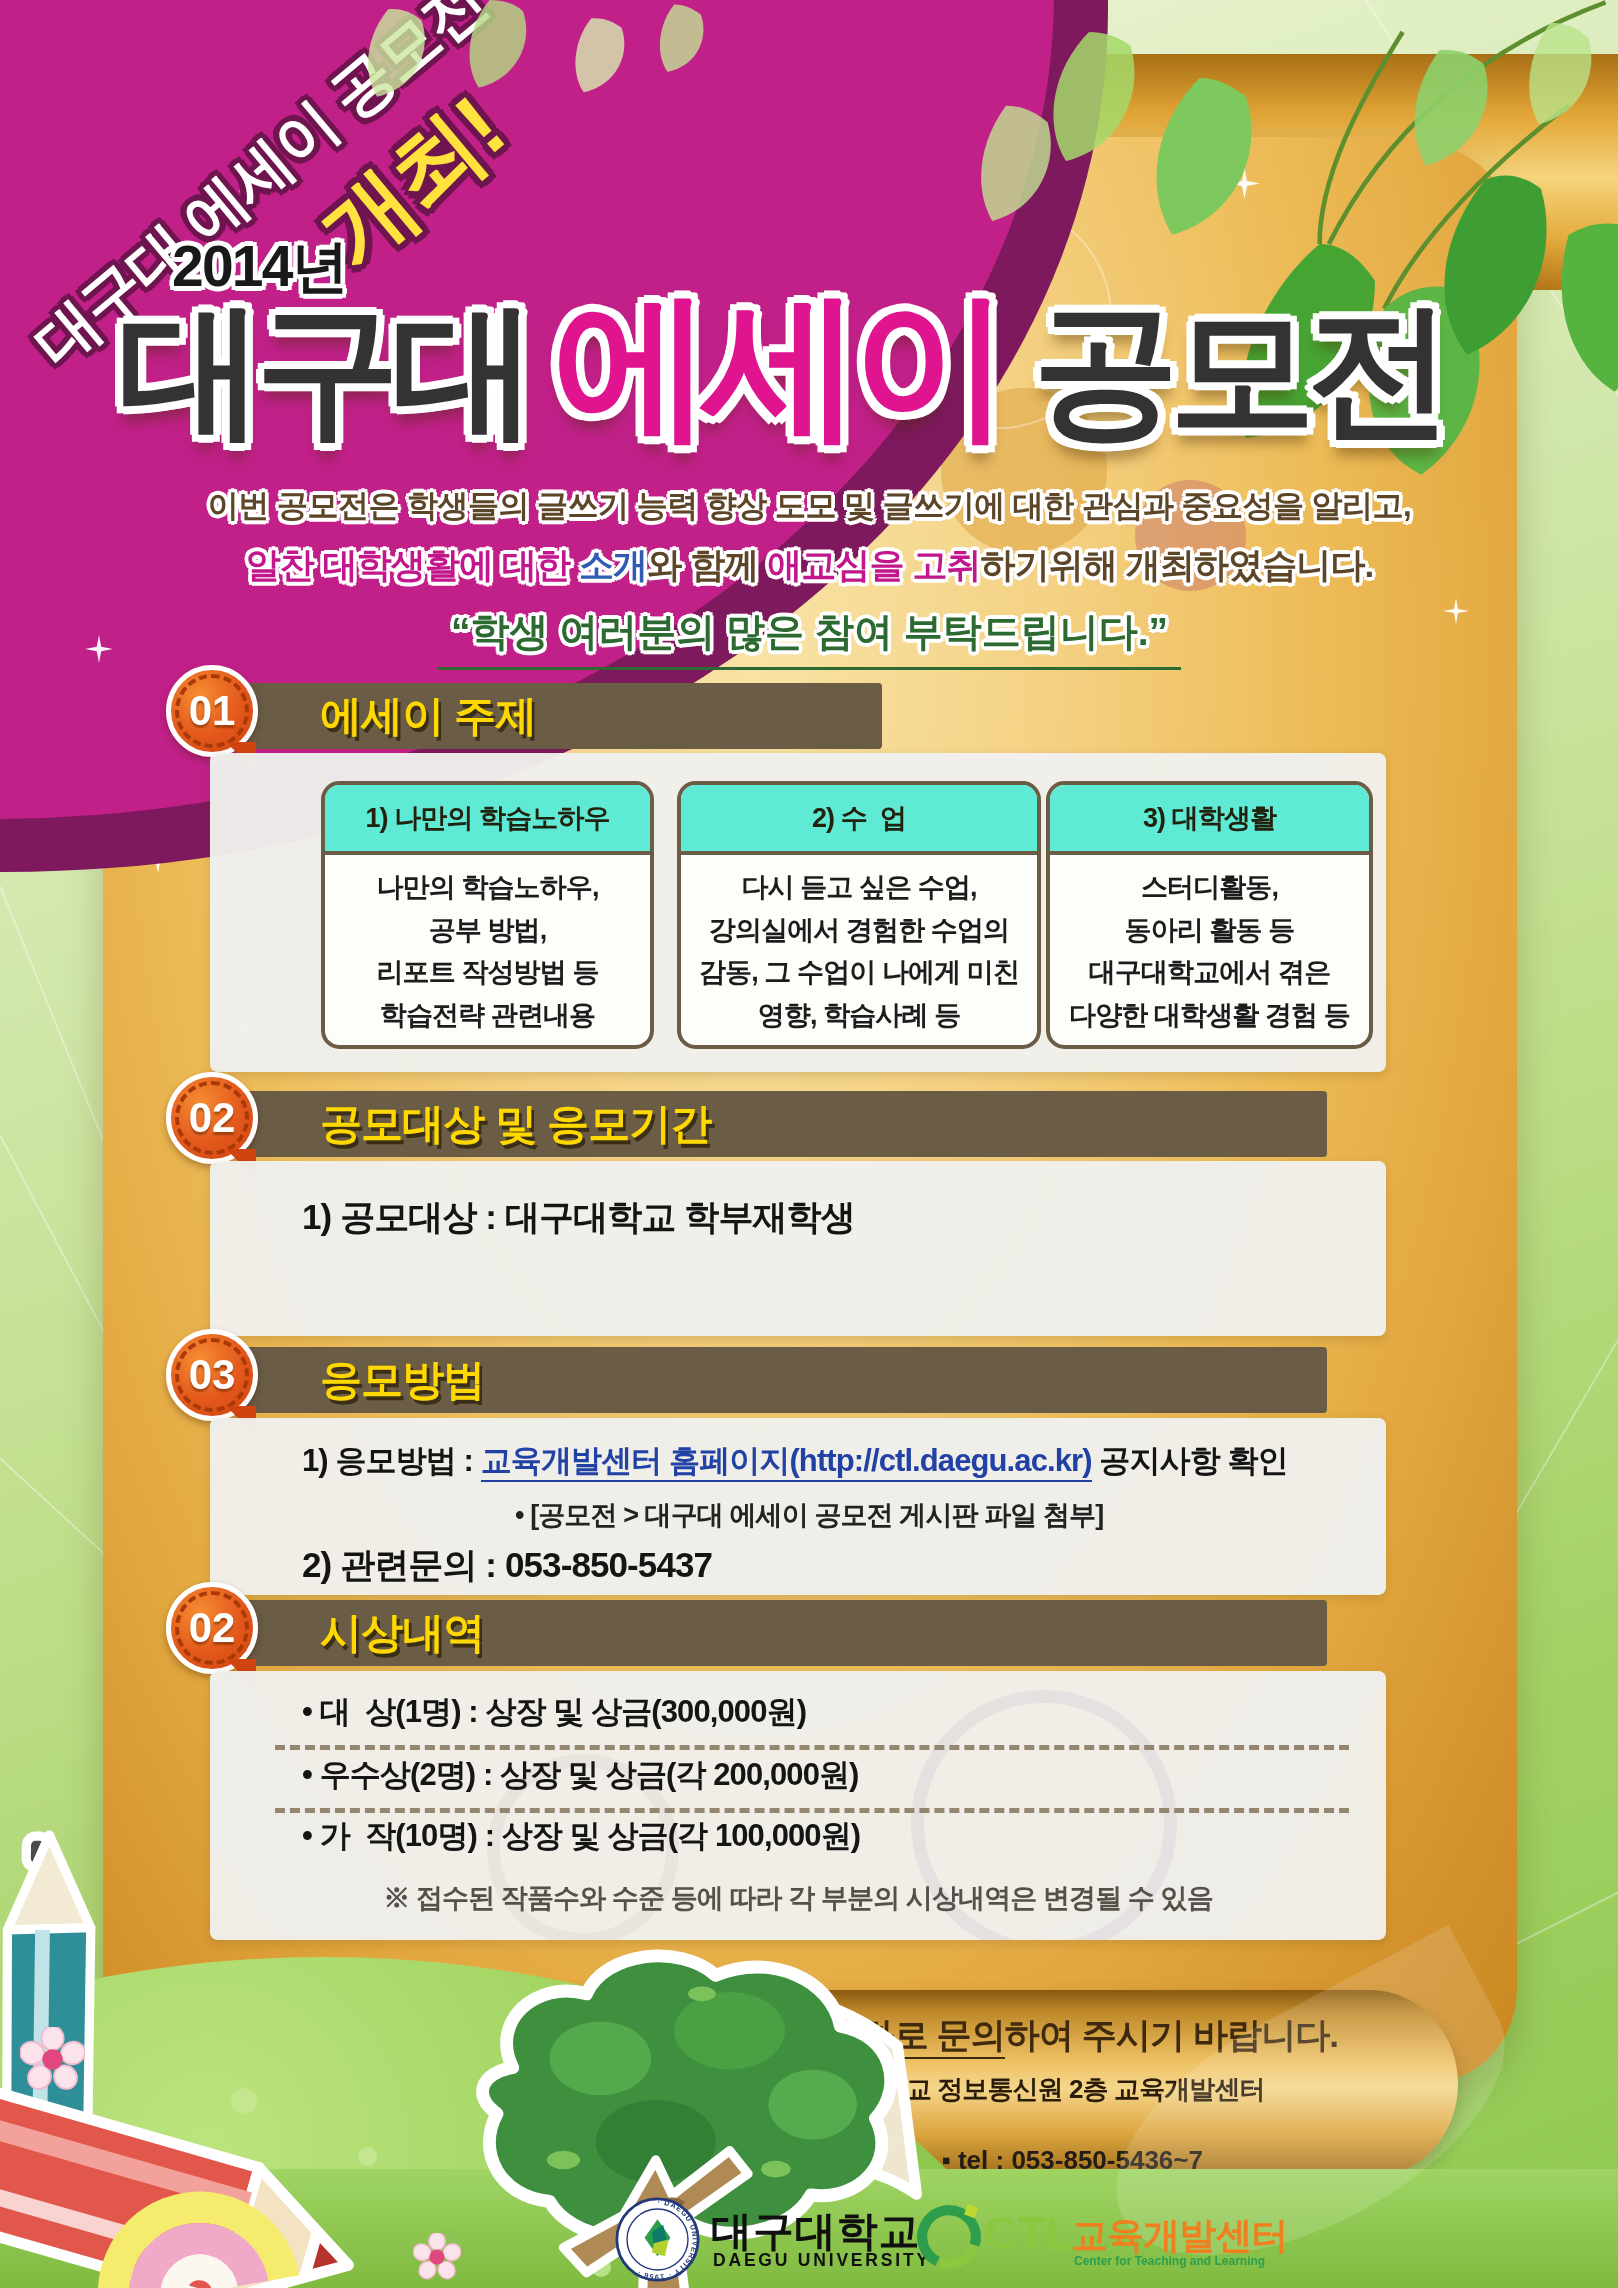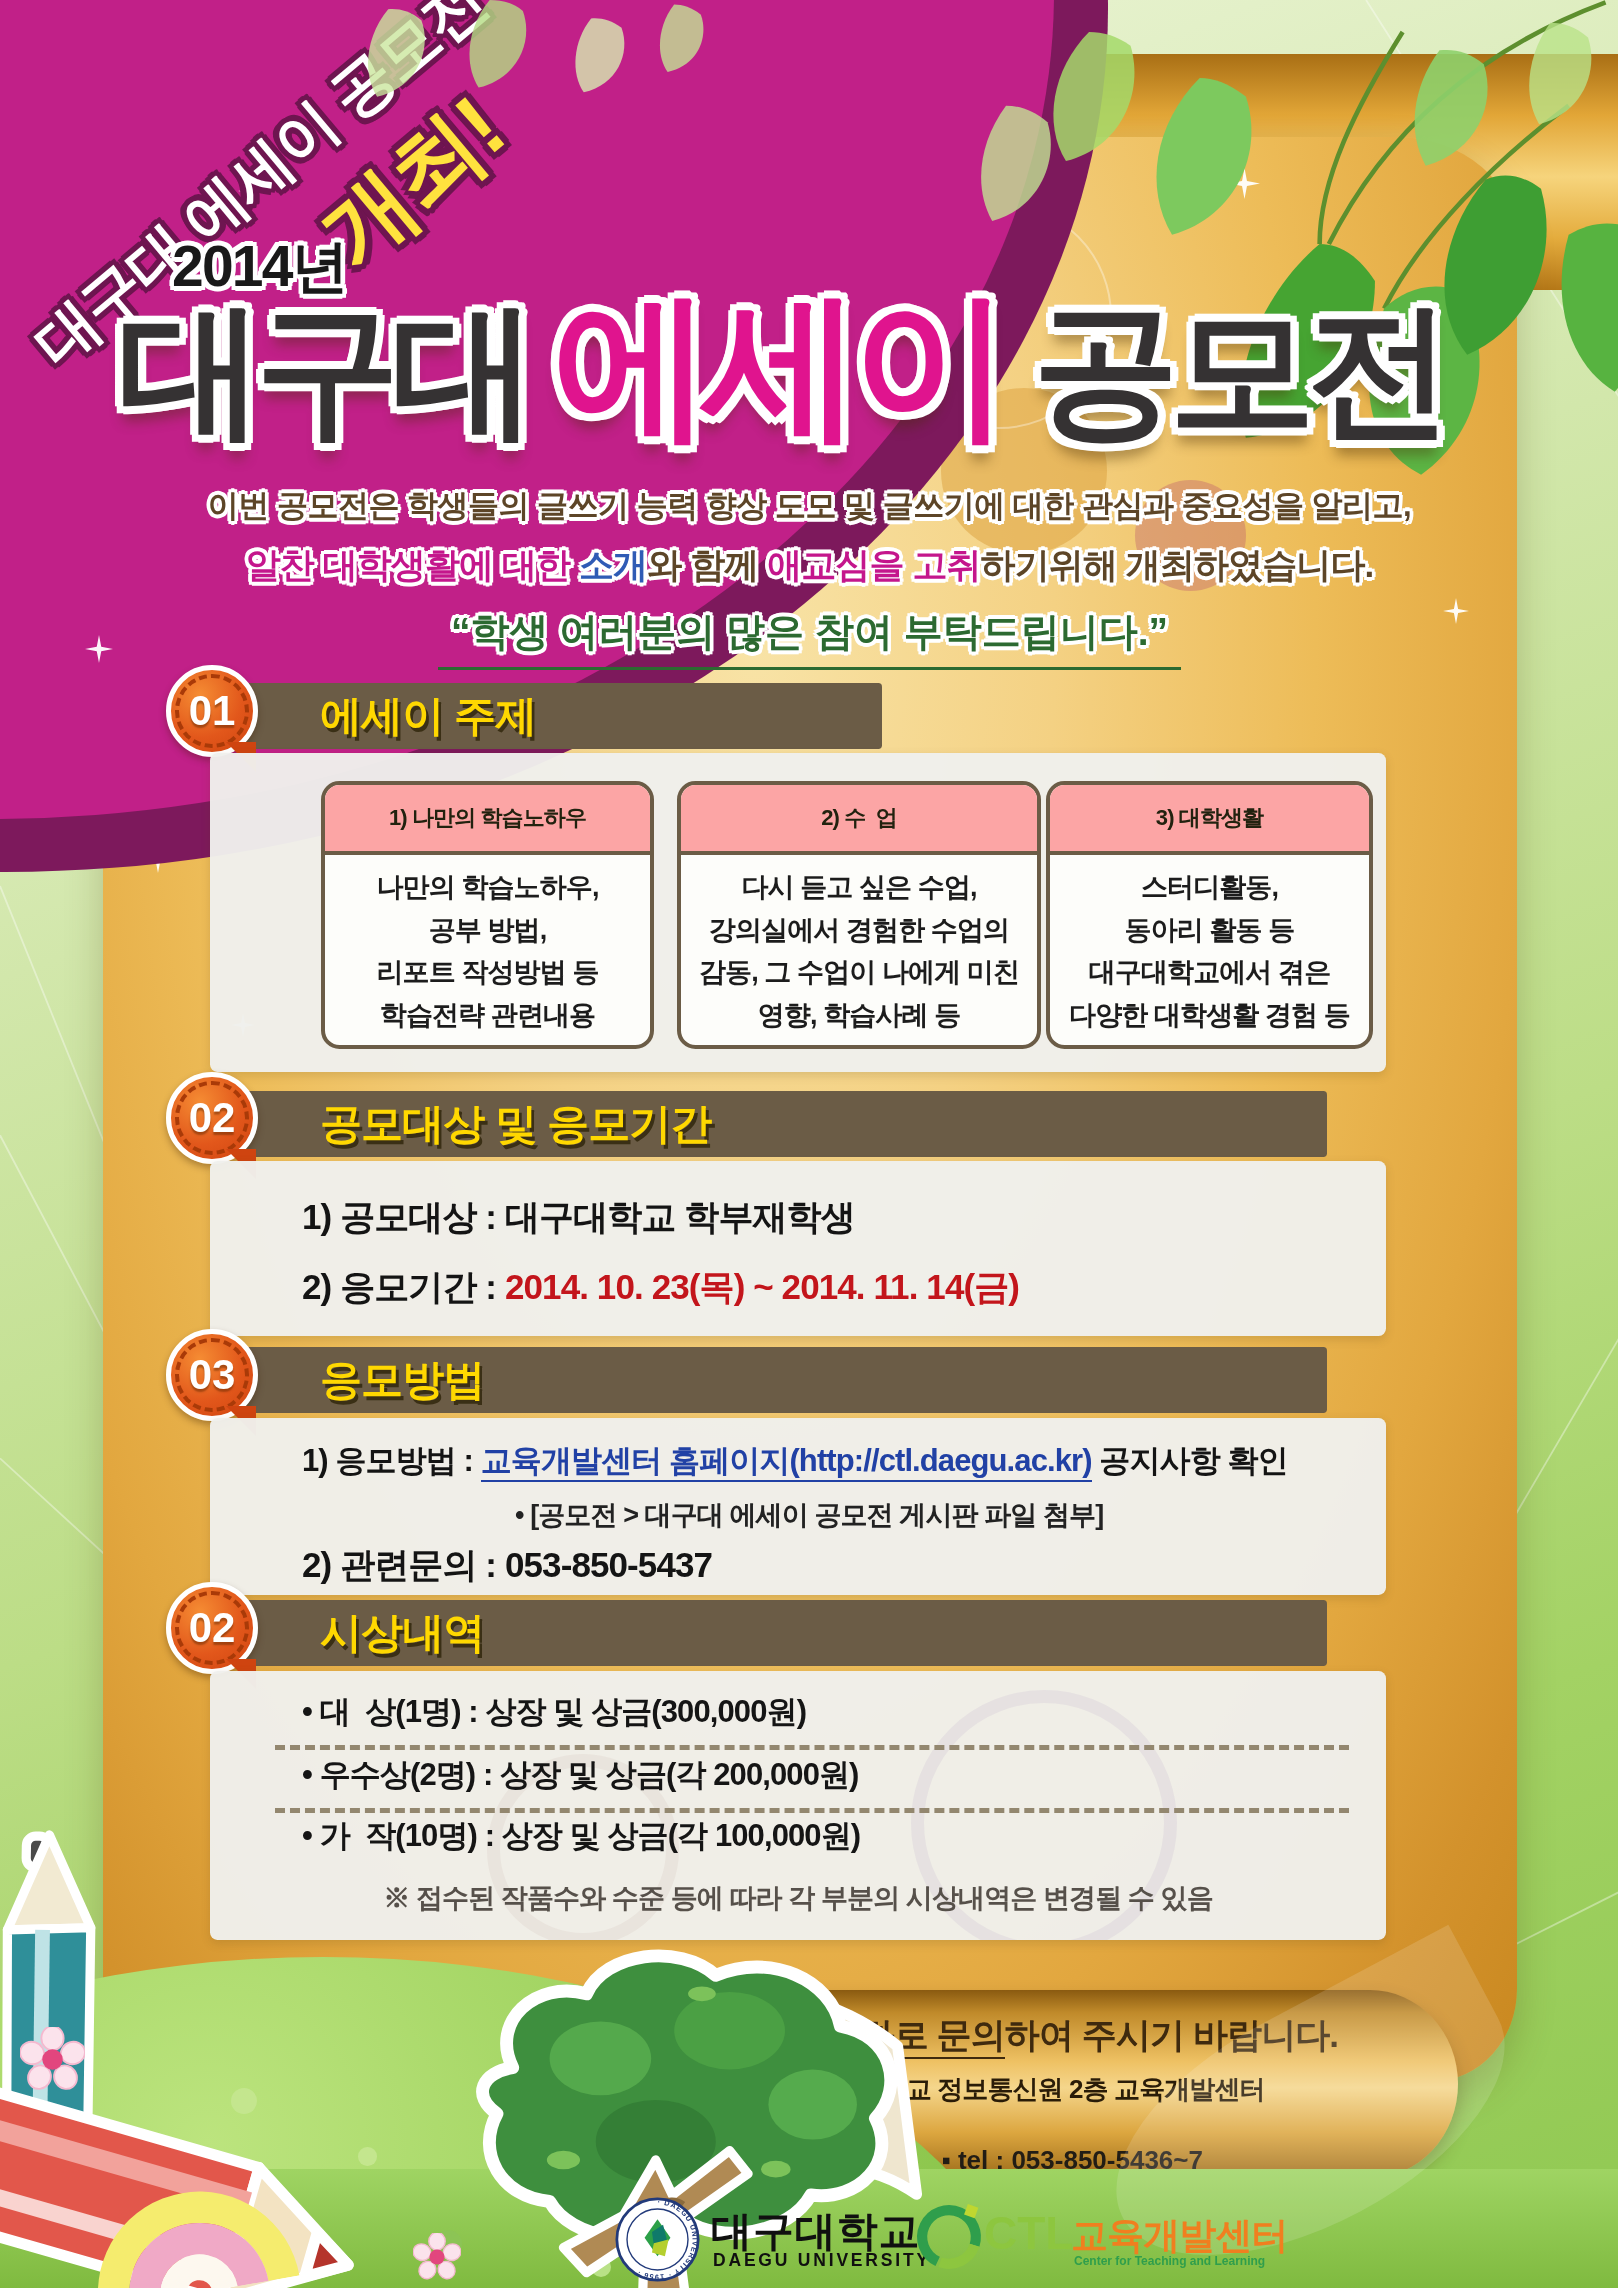"1) 나만의 학습노하우" .tbox .th { background: #fca5a5 -> #5eead4; font-size: 22px -> 27px }
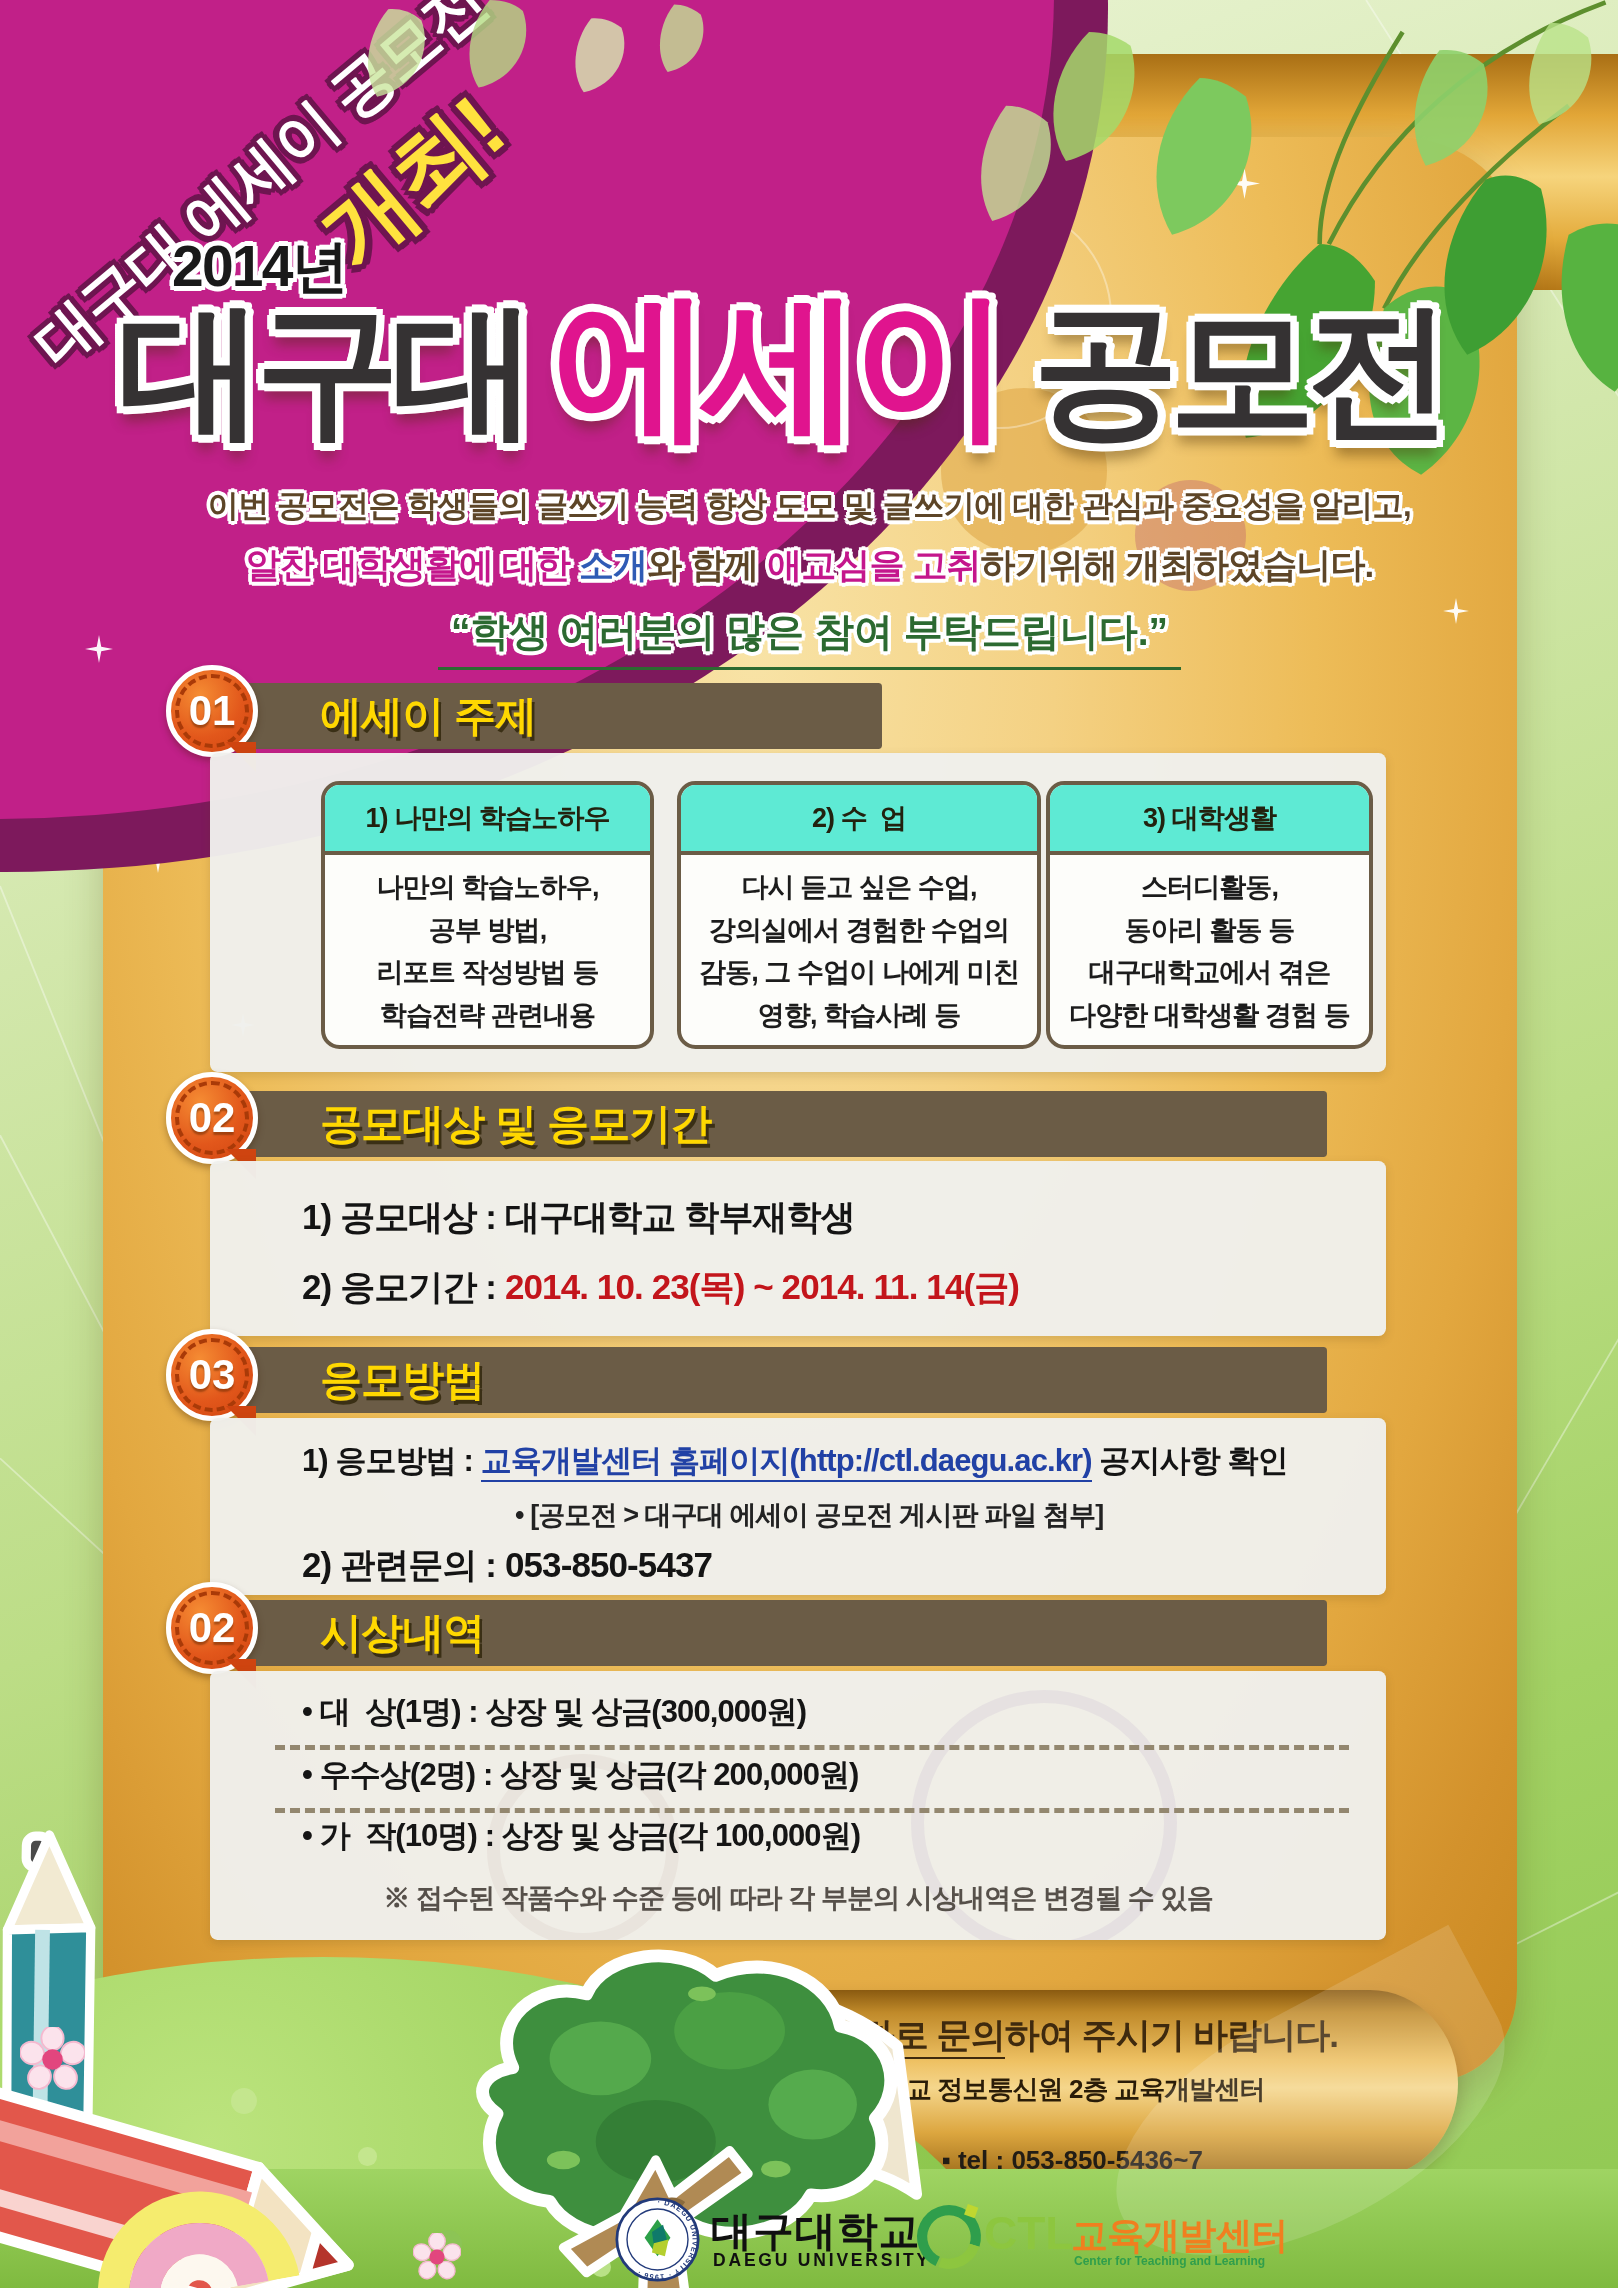"2) 응모기간 : 2014. 10." div.pline { html: <div> <span>2) 응모기간 : </span><span>2014. 10. 23(목) ~ 2014. 11. 14(금)</span> </div> -> none }
